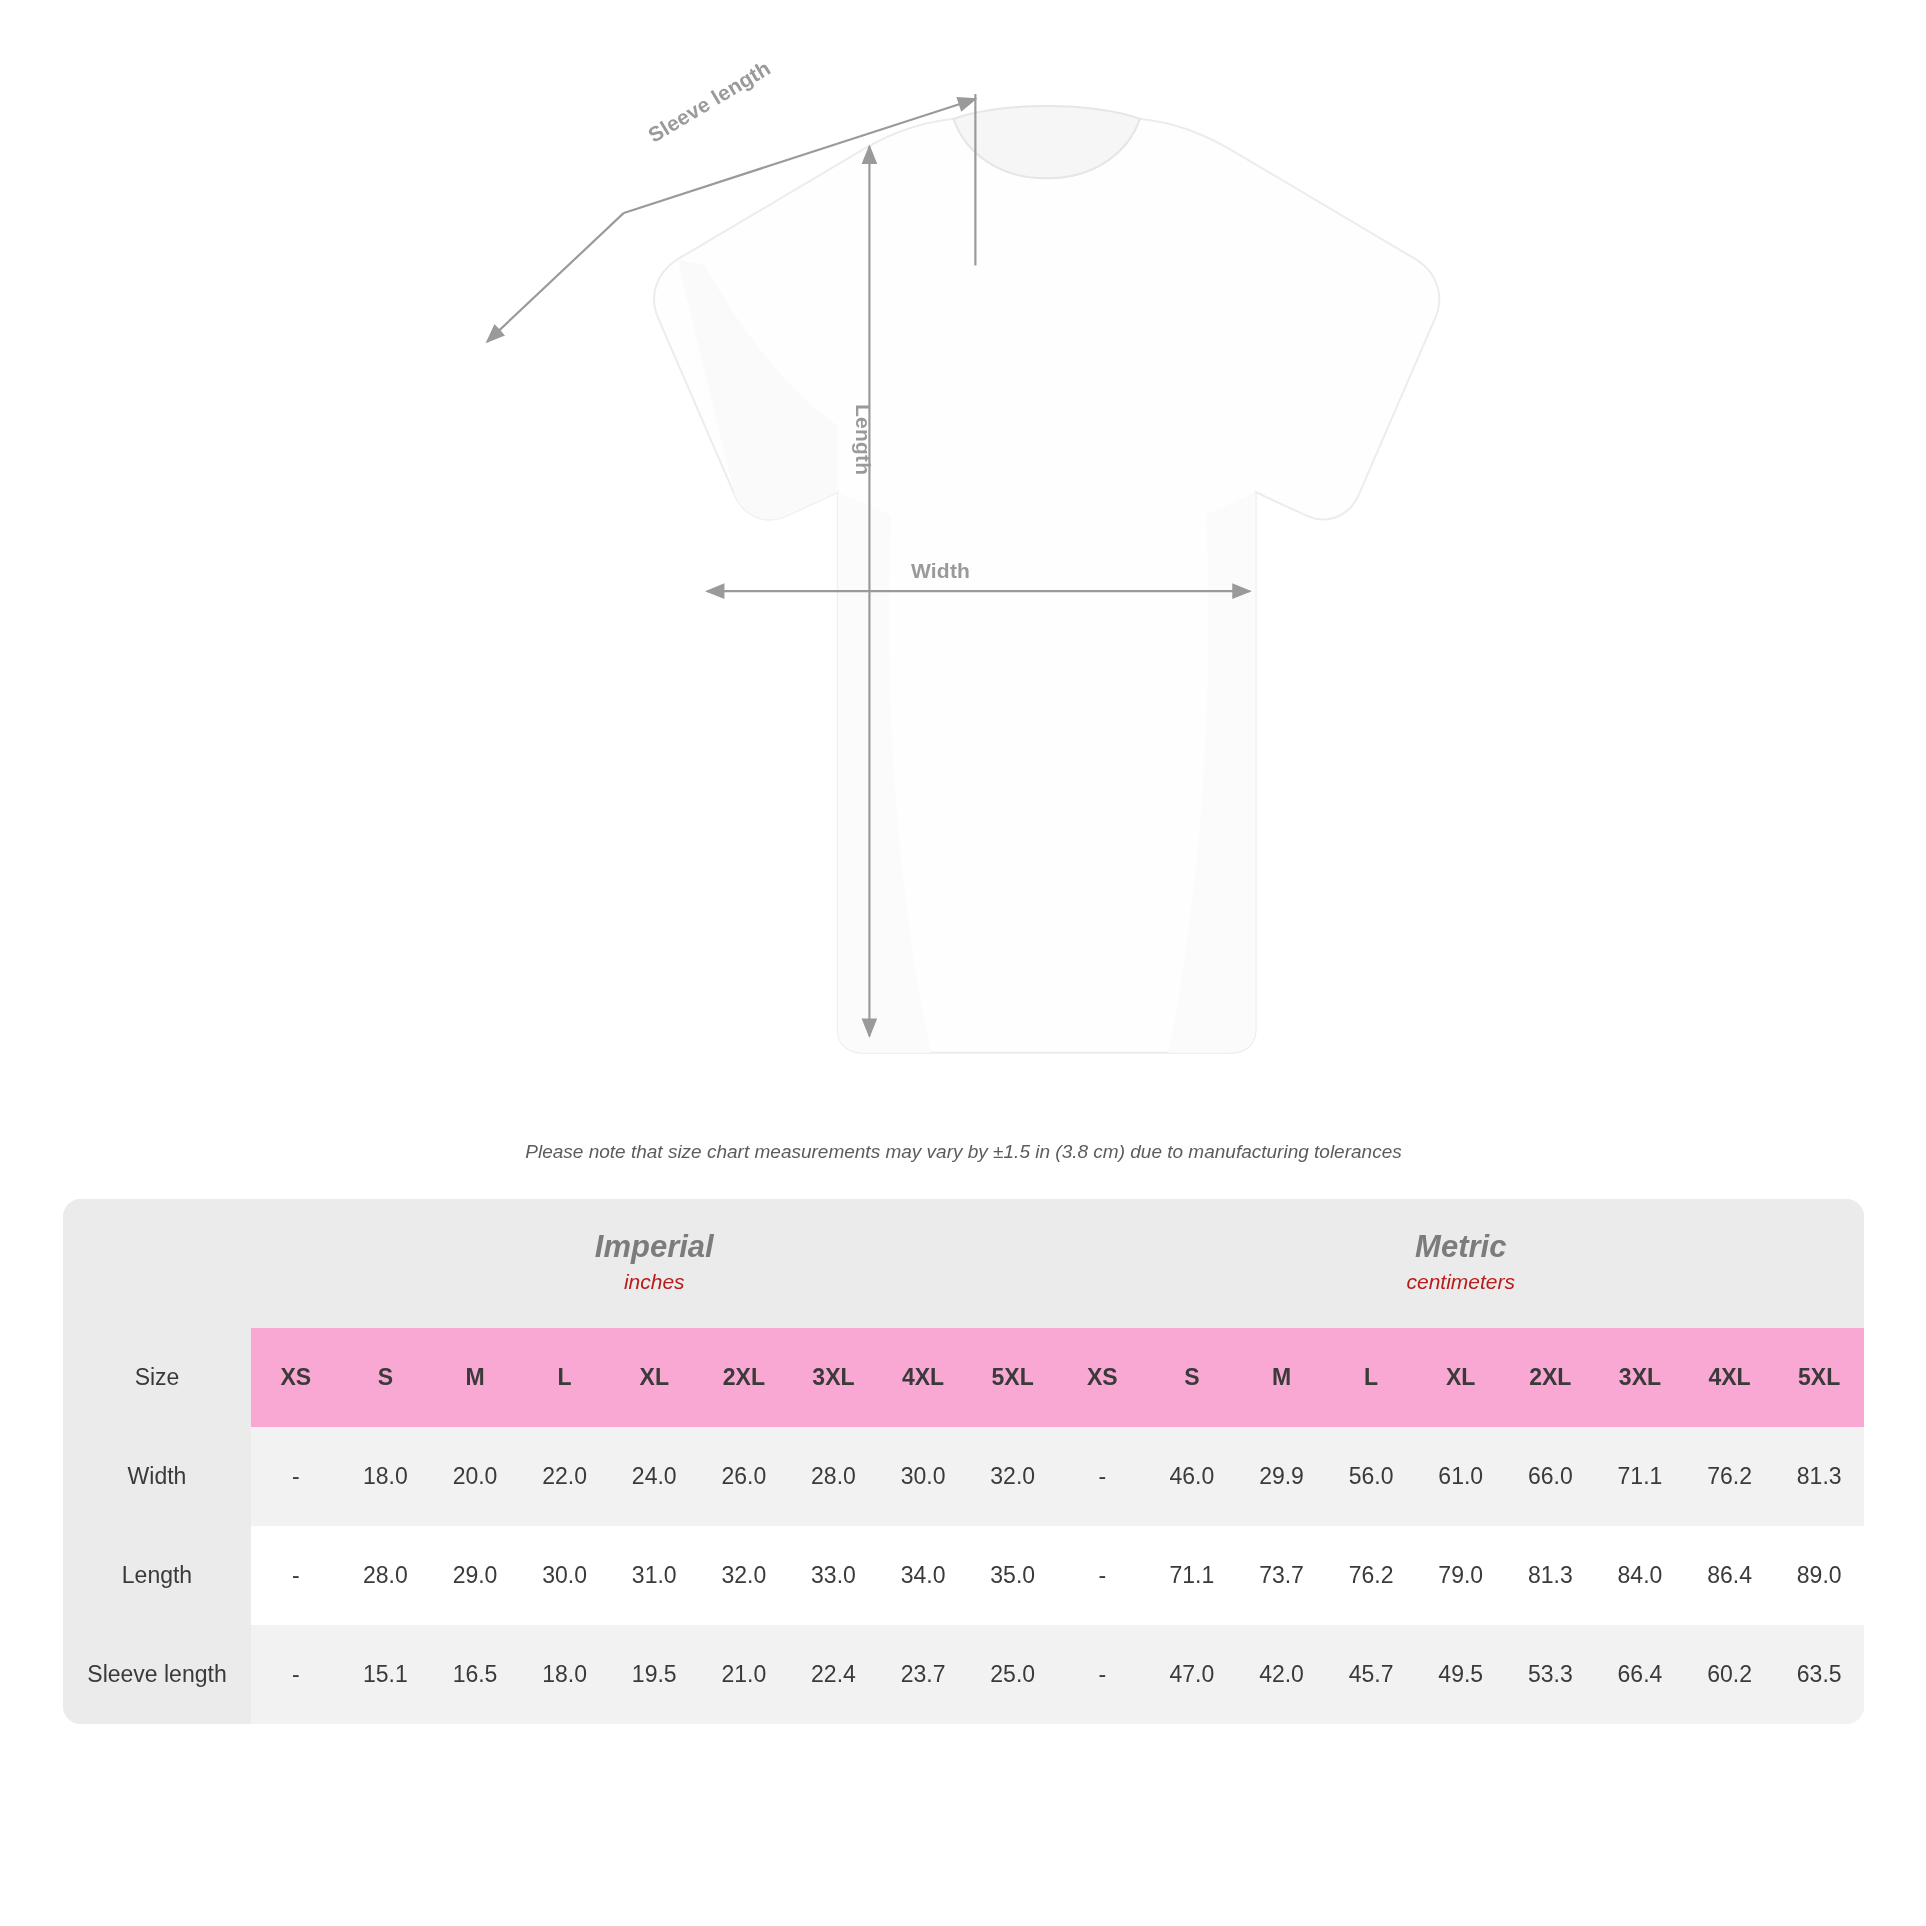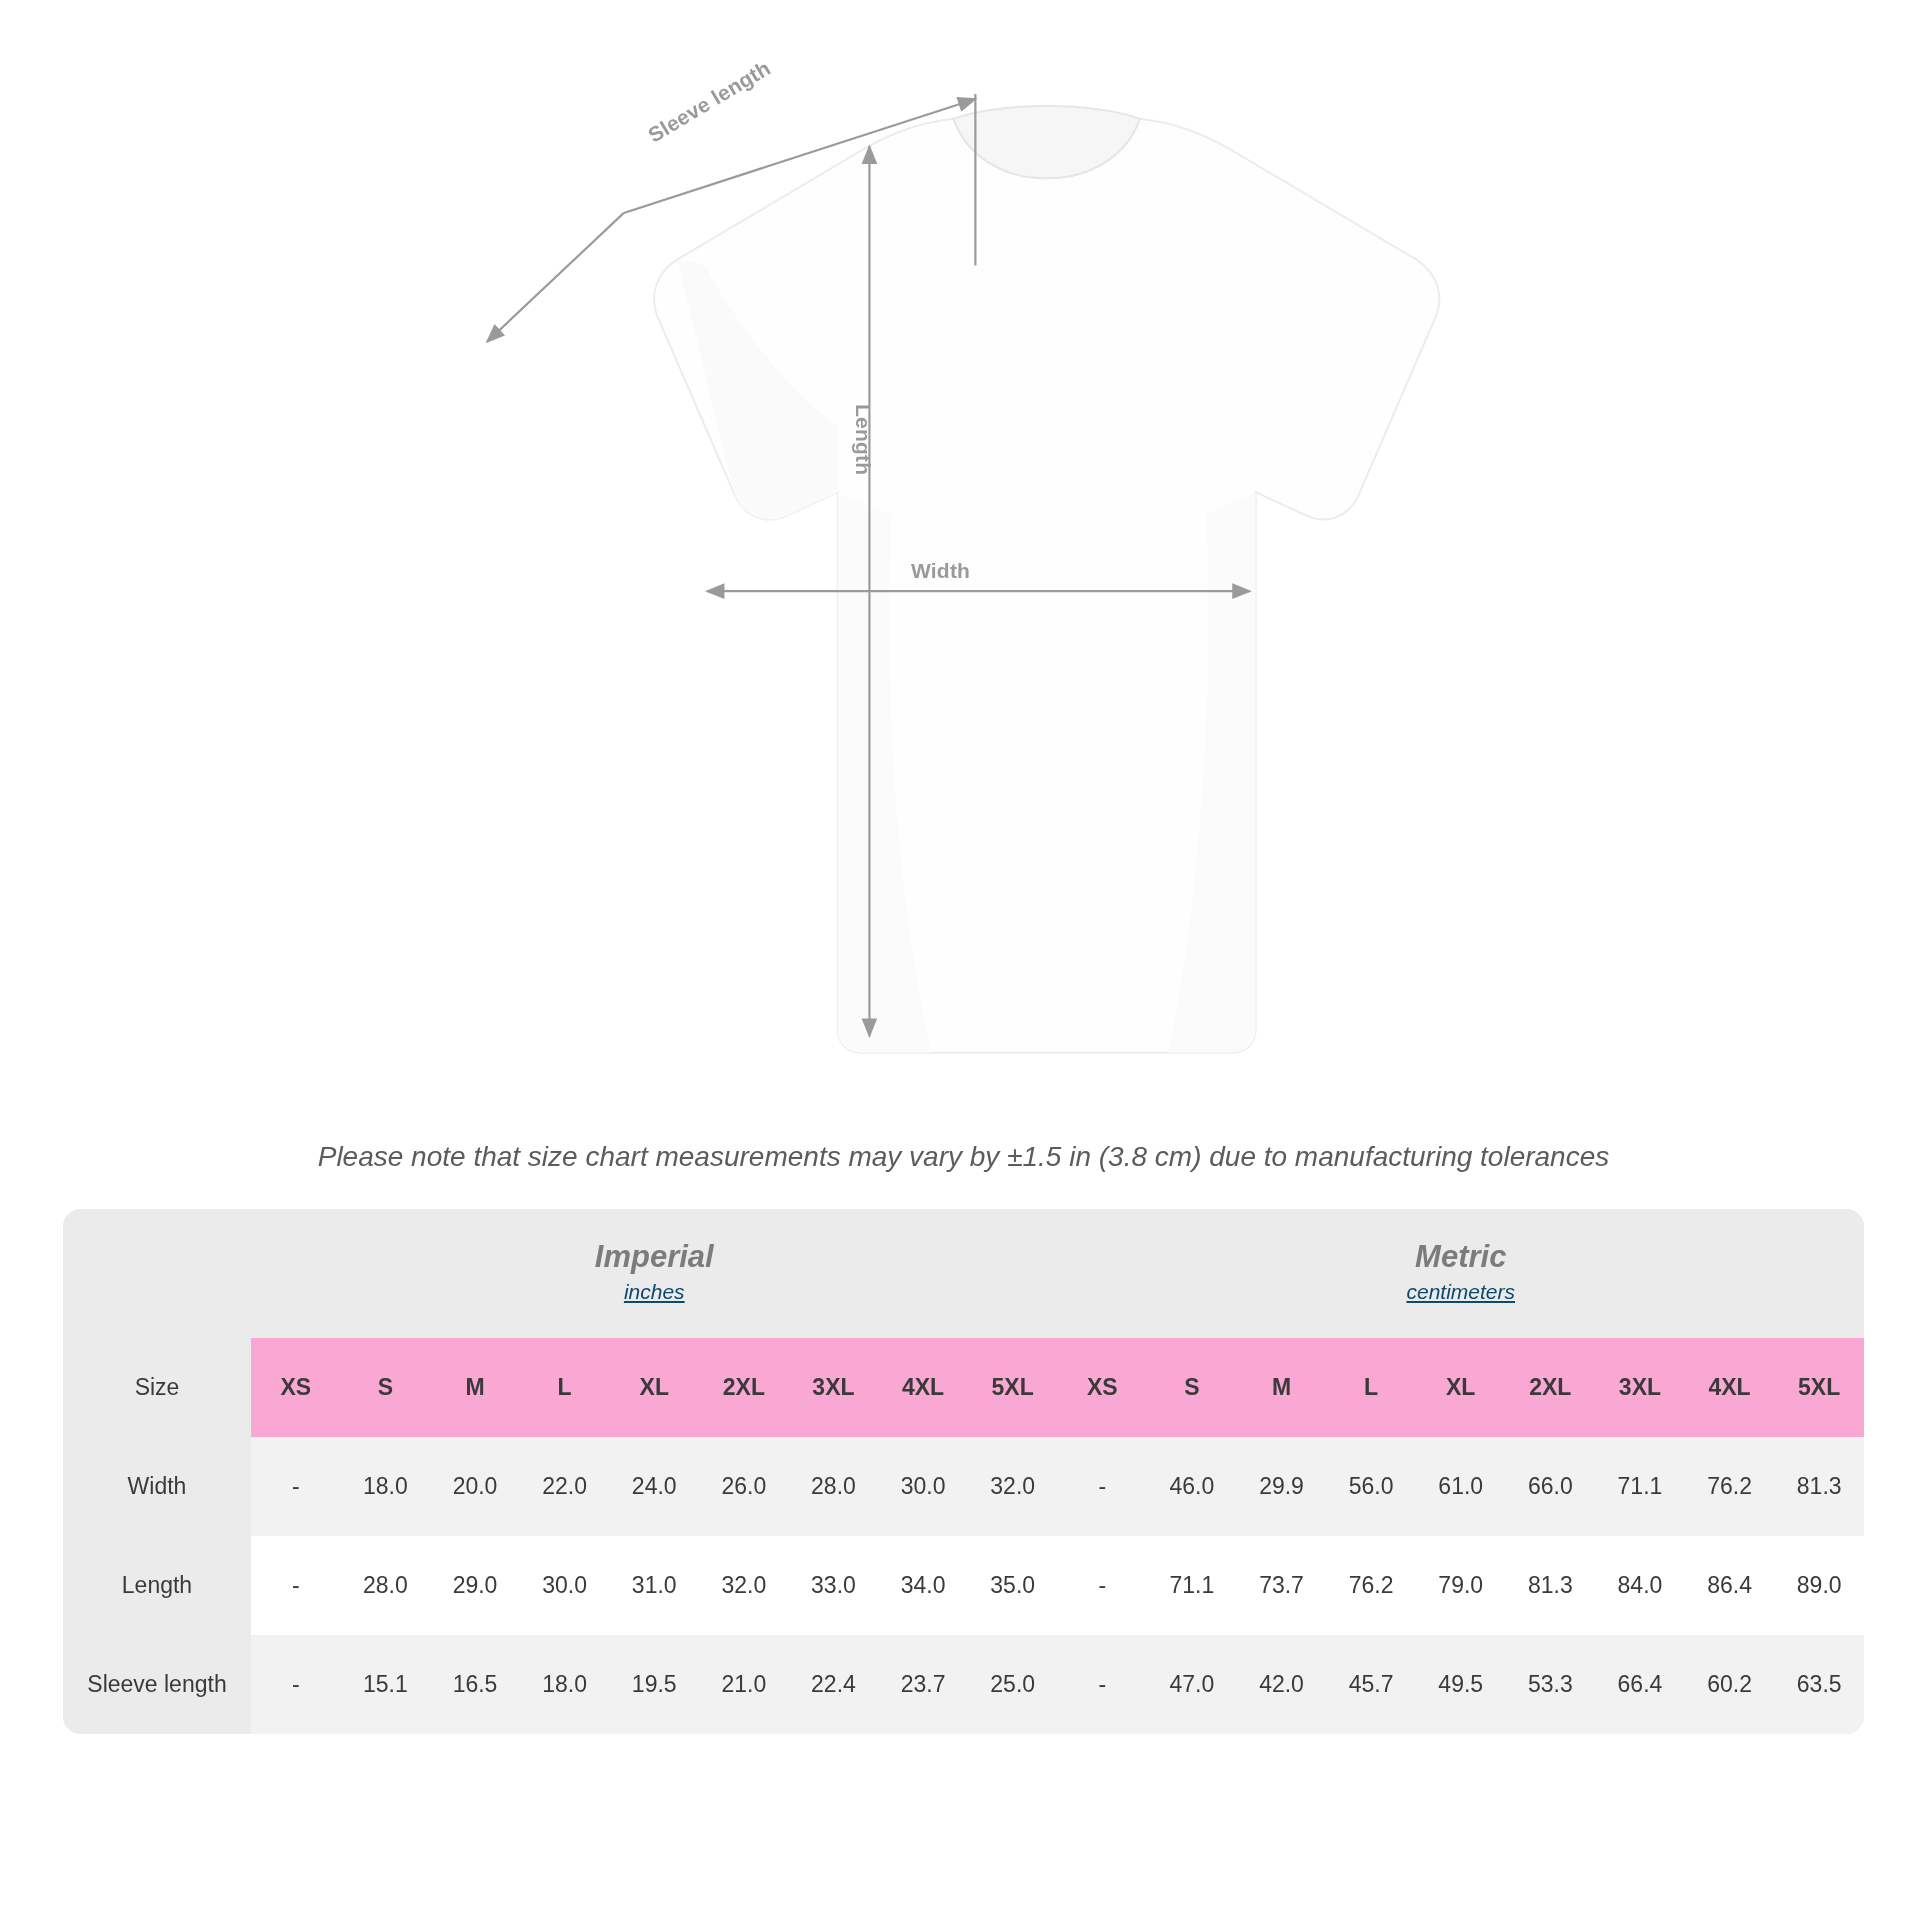"Please note that size chart" .chart-note { font-size: 28px -> 19px }
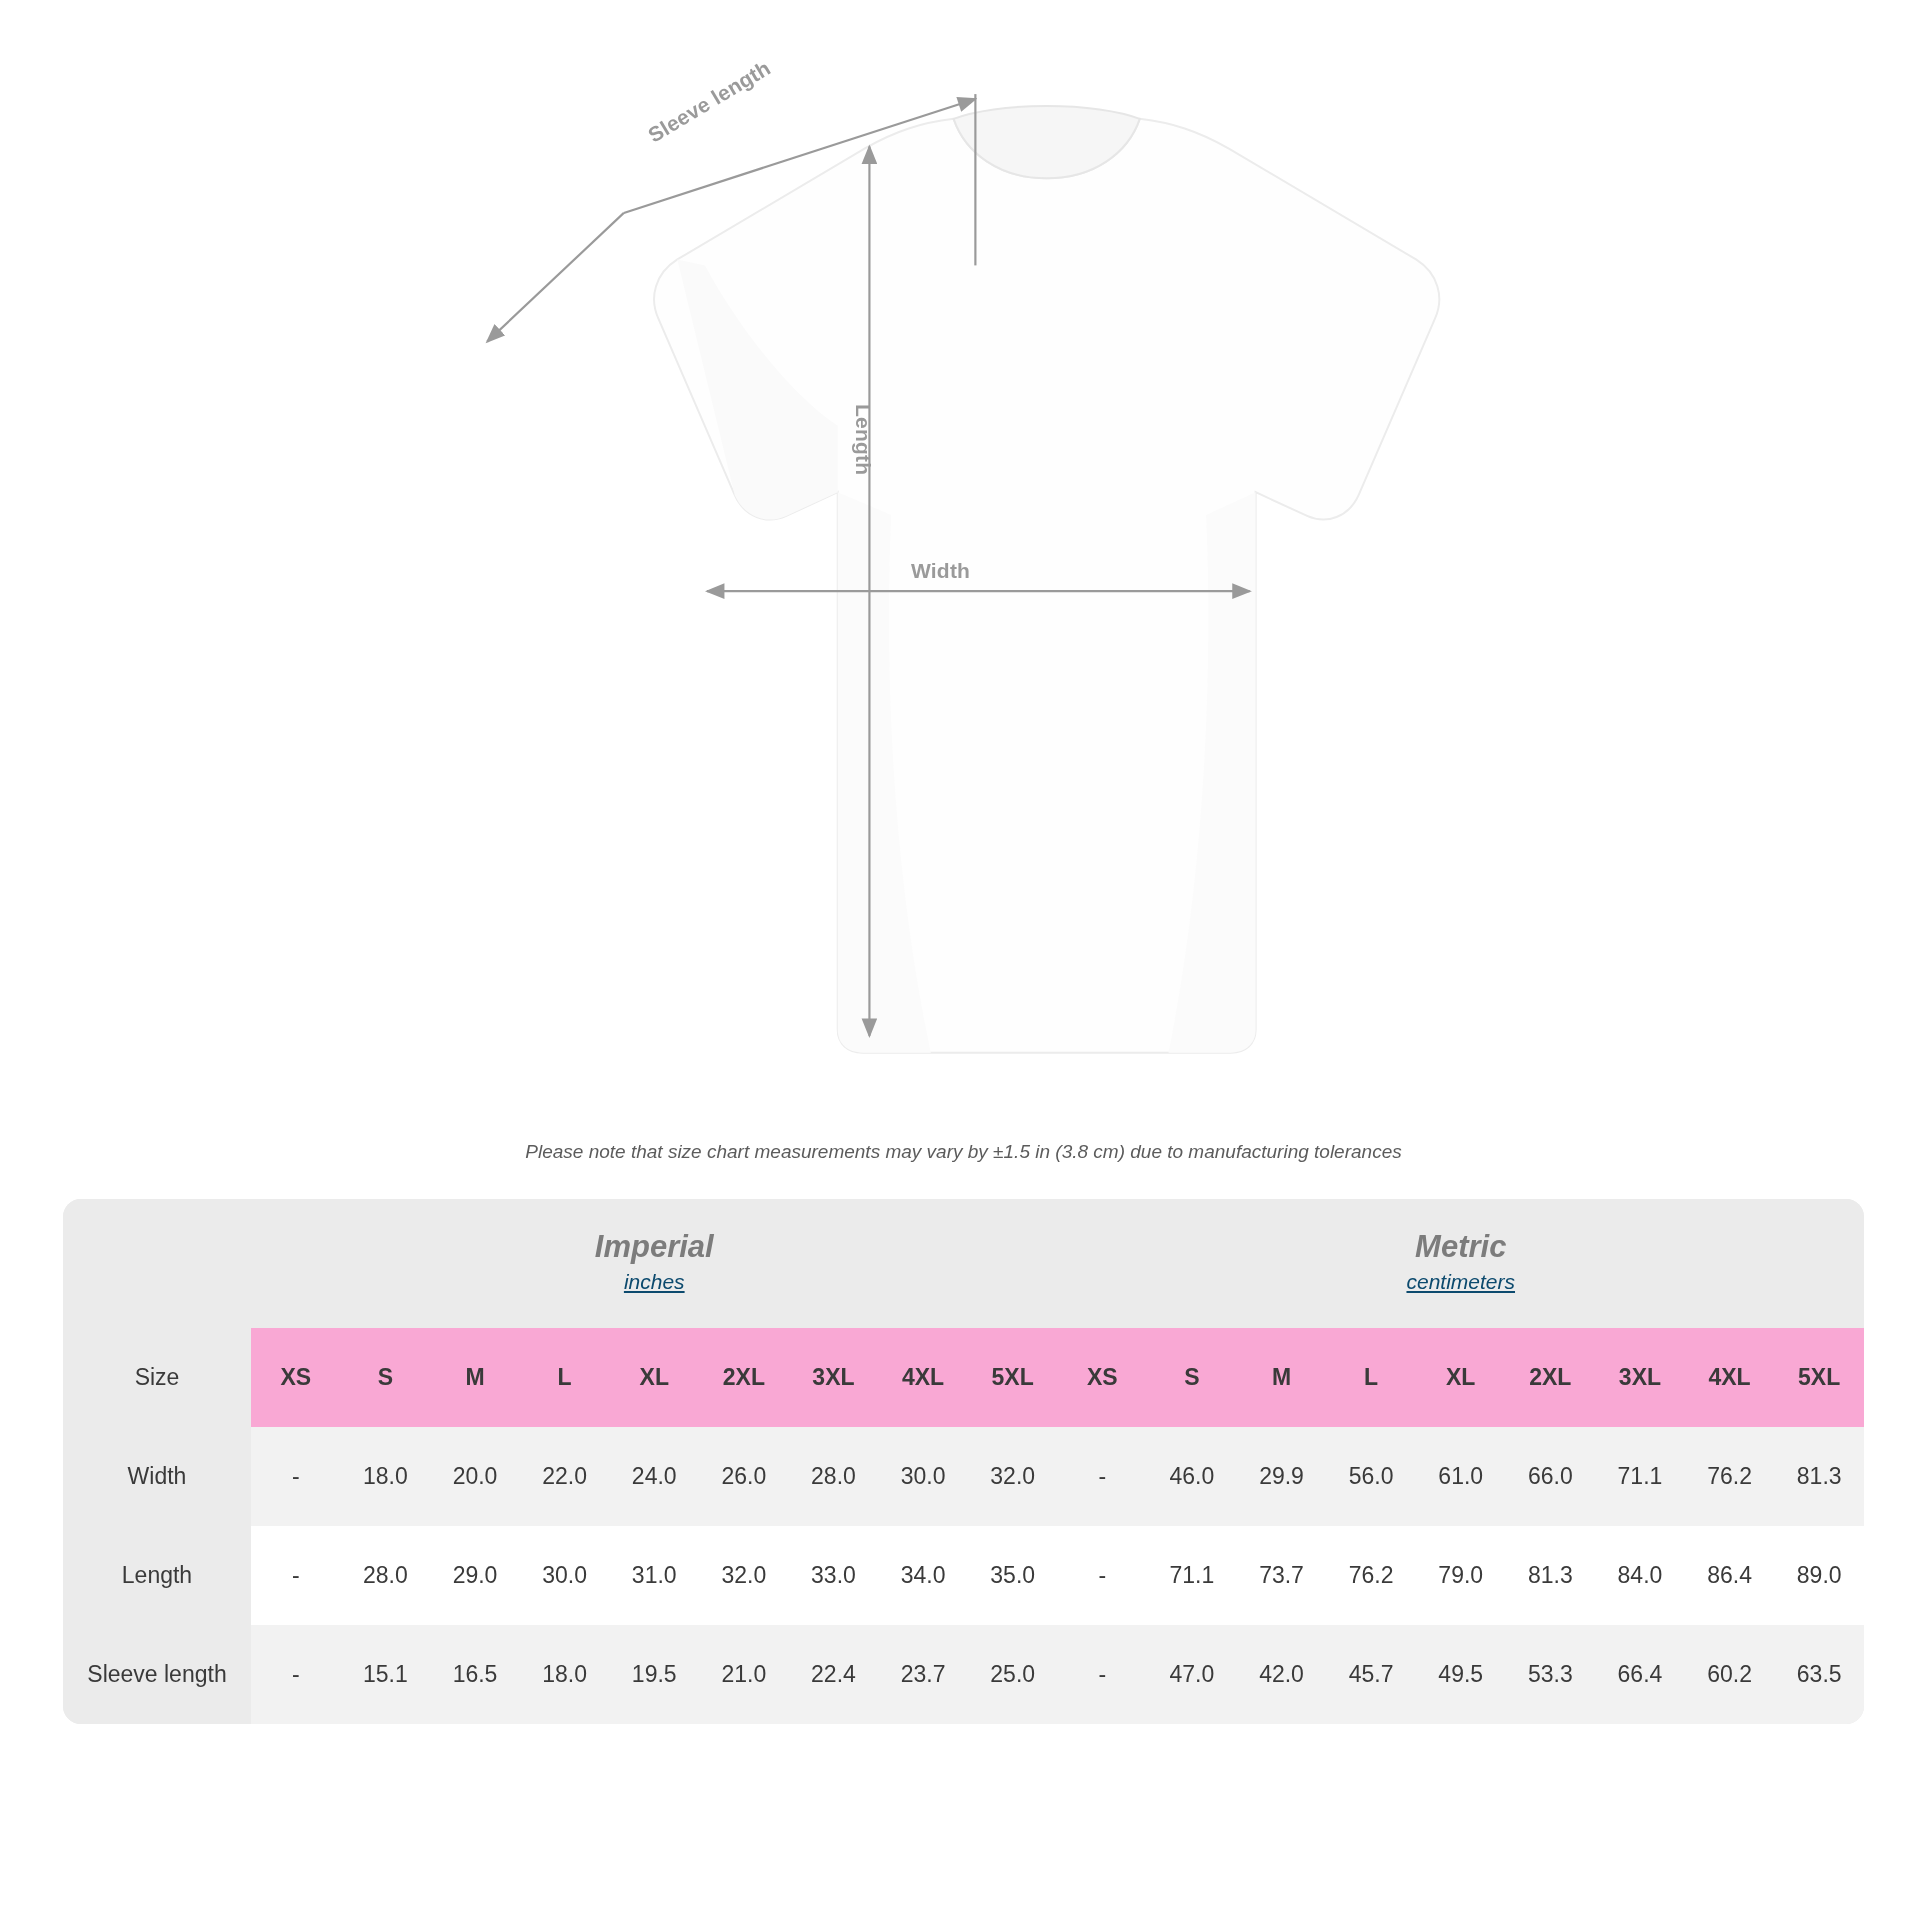"inches" .unit-sub { color: #0c4a6e -> #b91c1c; text-decoration: underline -> none }
